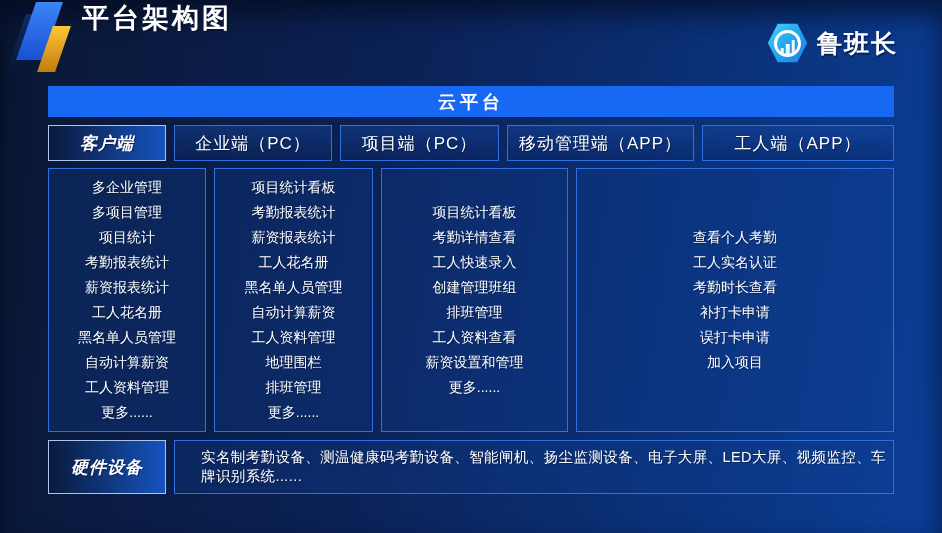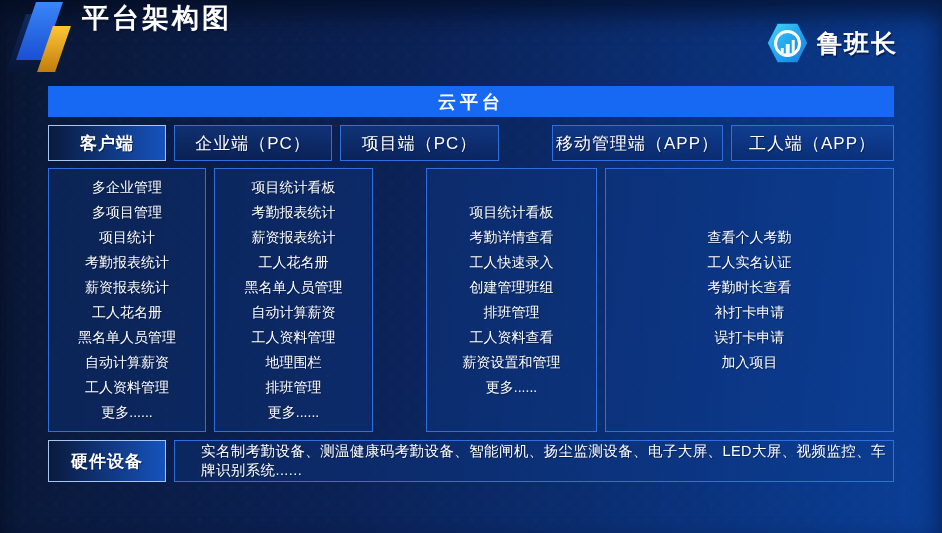"客户端" .w-label { font-style: none -> italic }
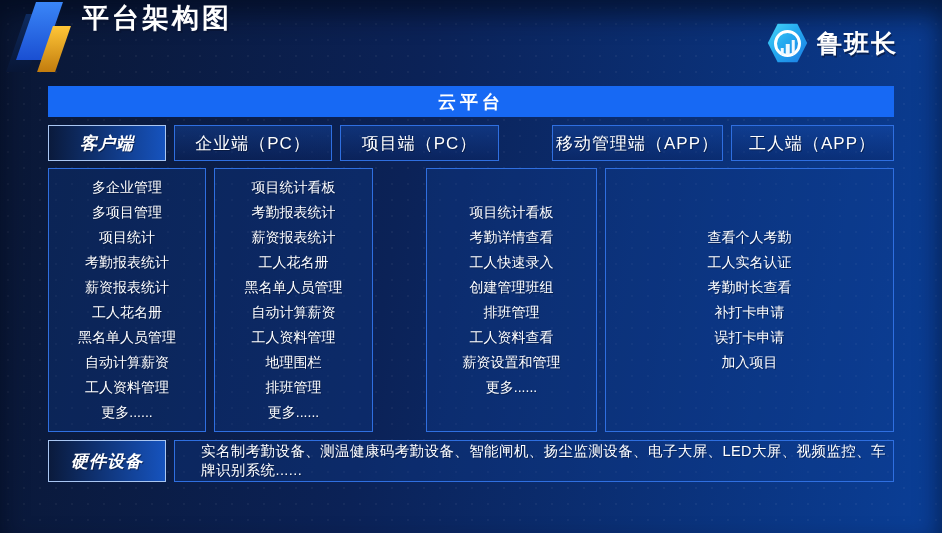"移动管理端（APP）" .w-c3 { margin-left: 45px -> none; width: 171px -> 187px }
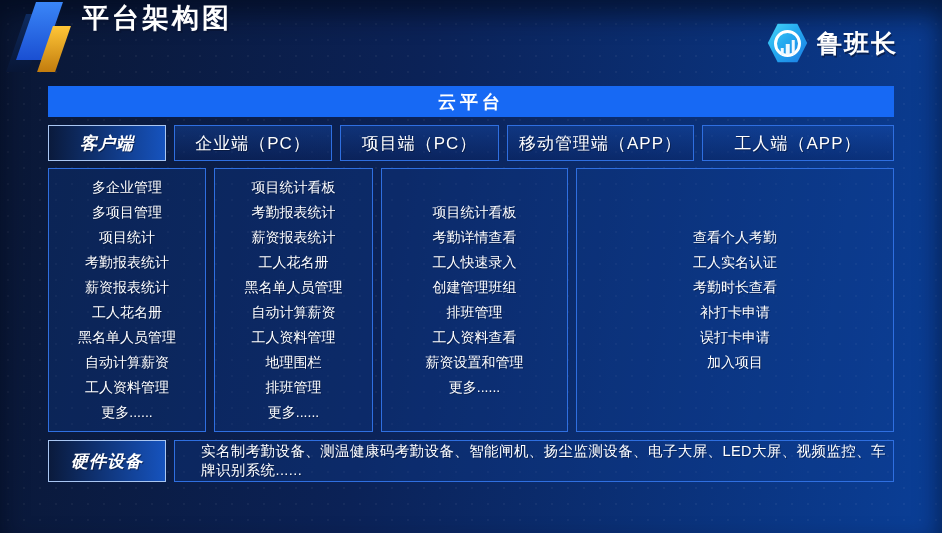"硬件设备" .row-hw { height: 42px -> 54px }
